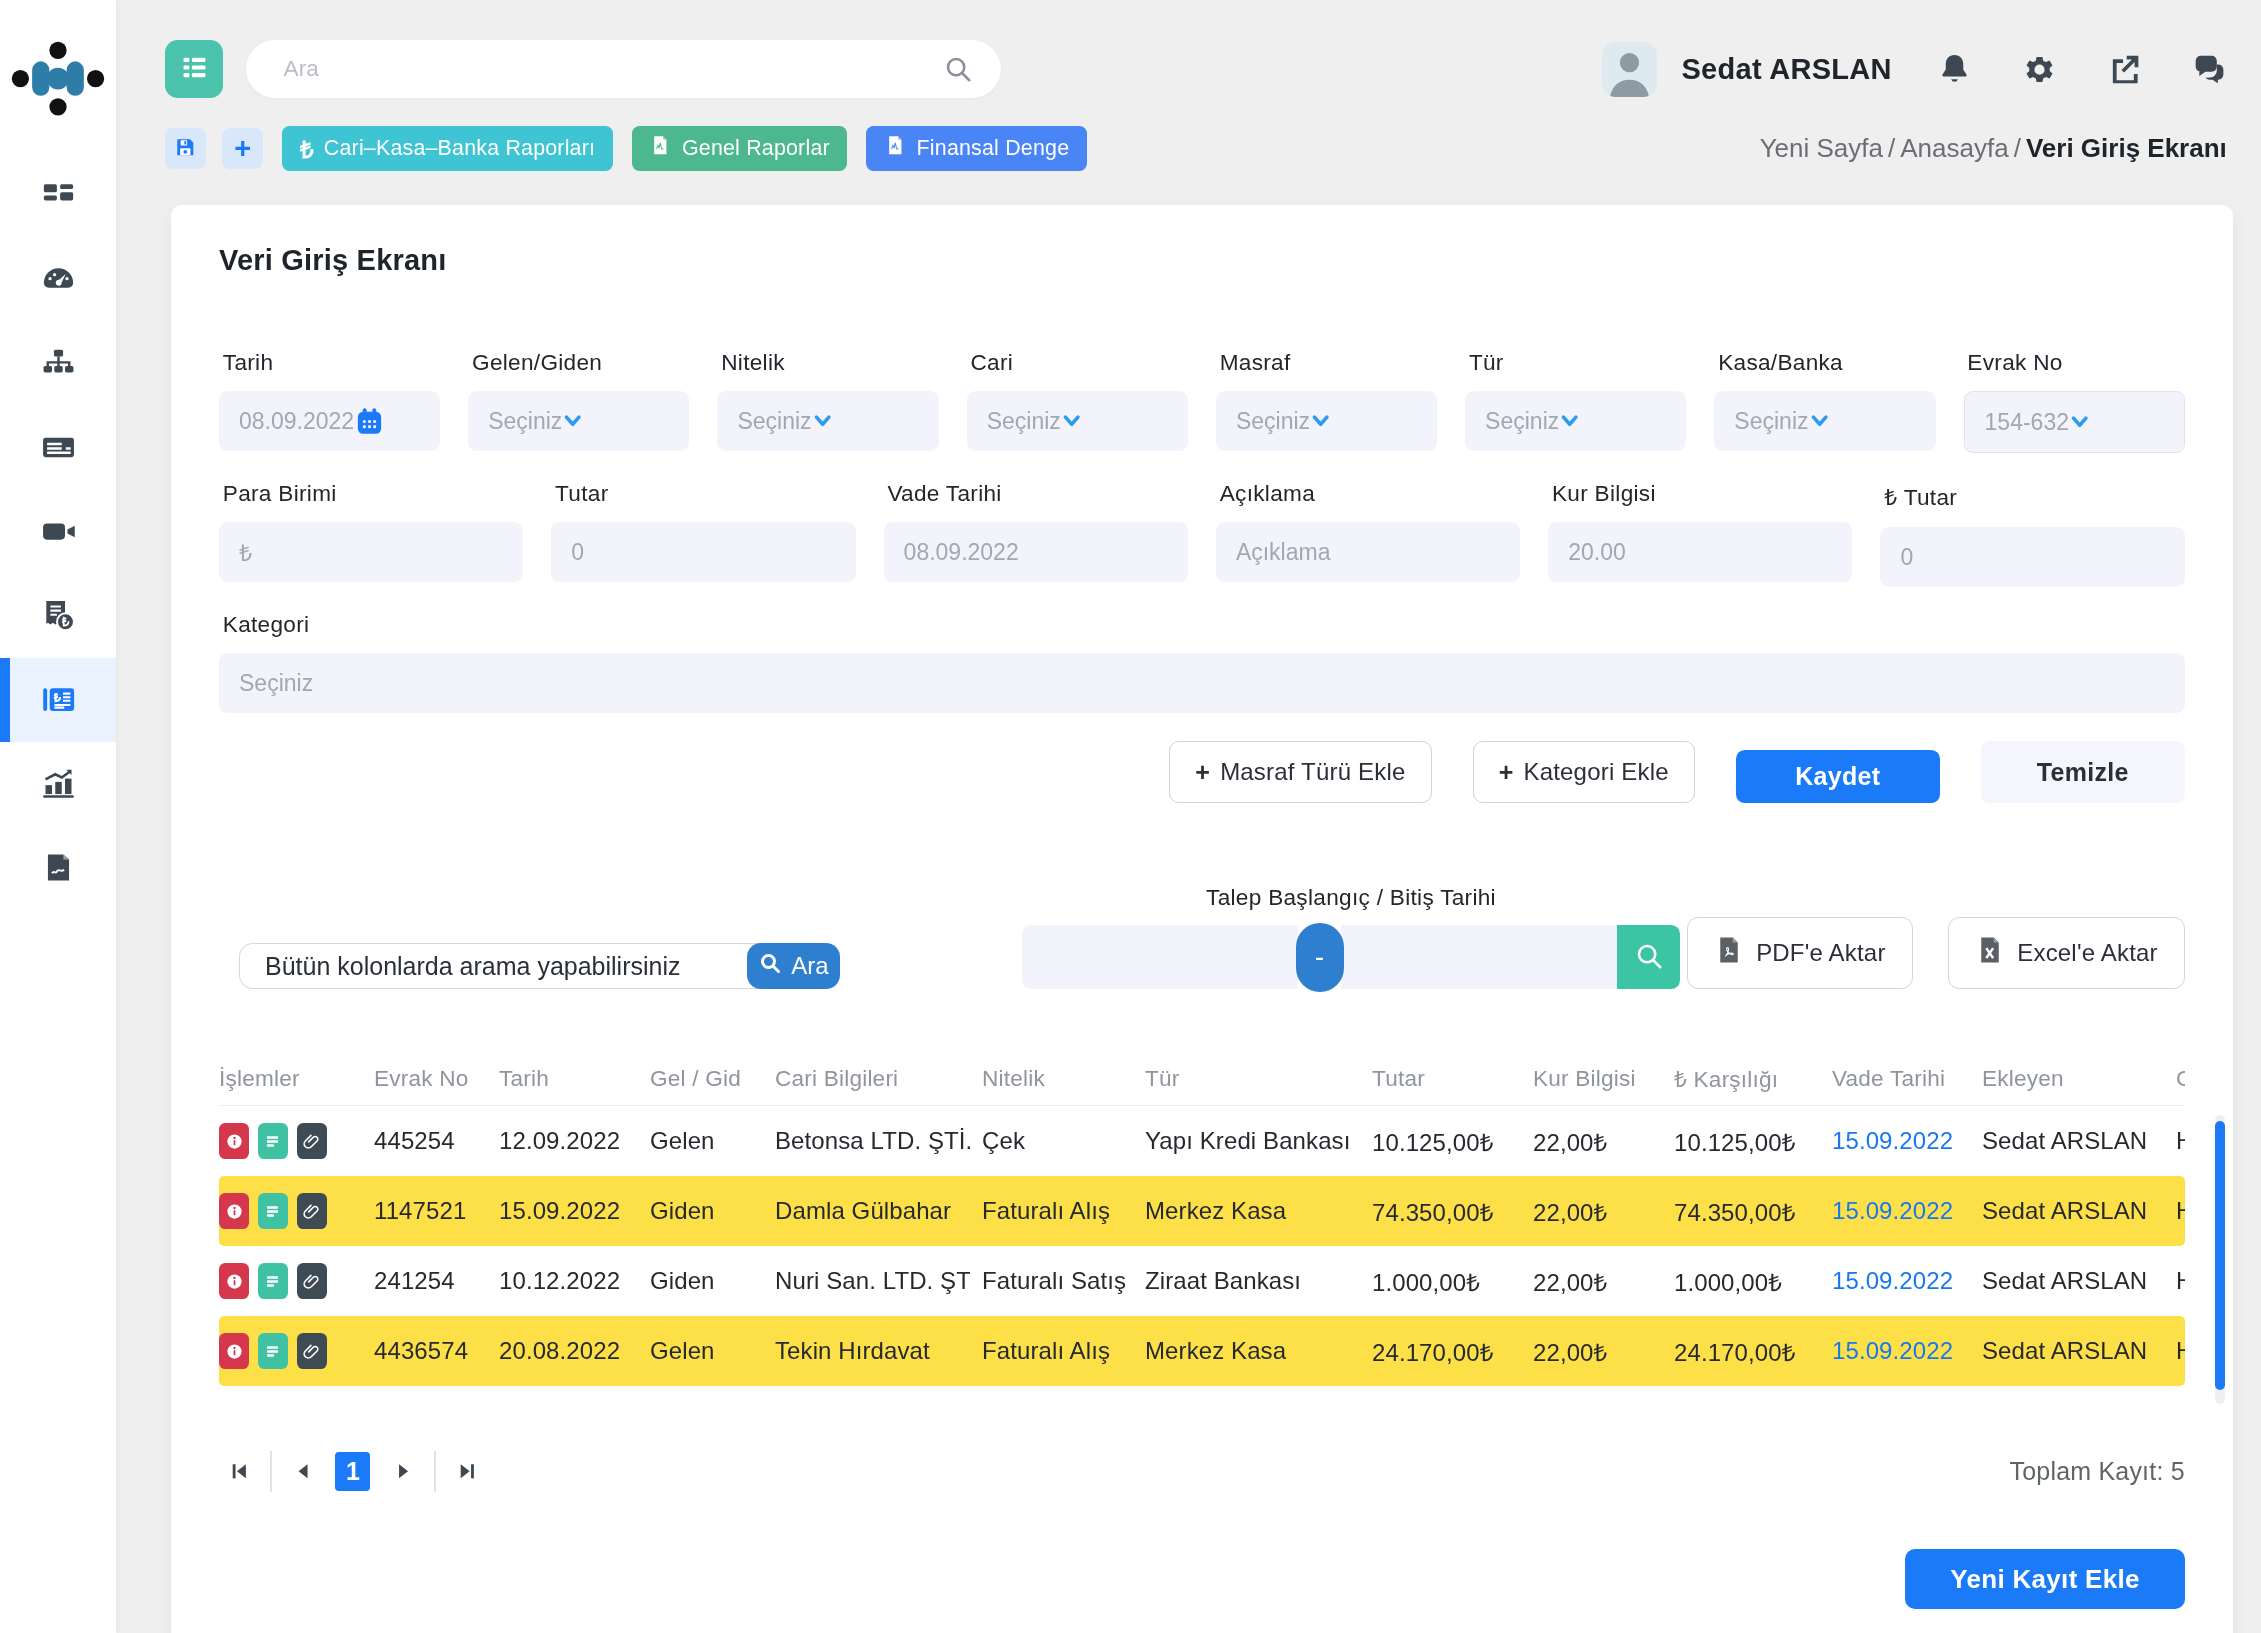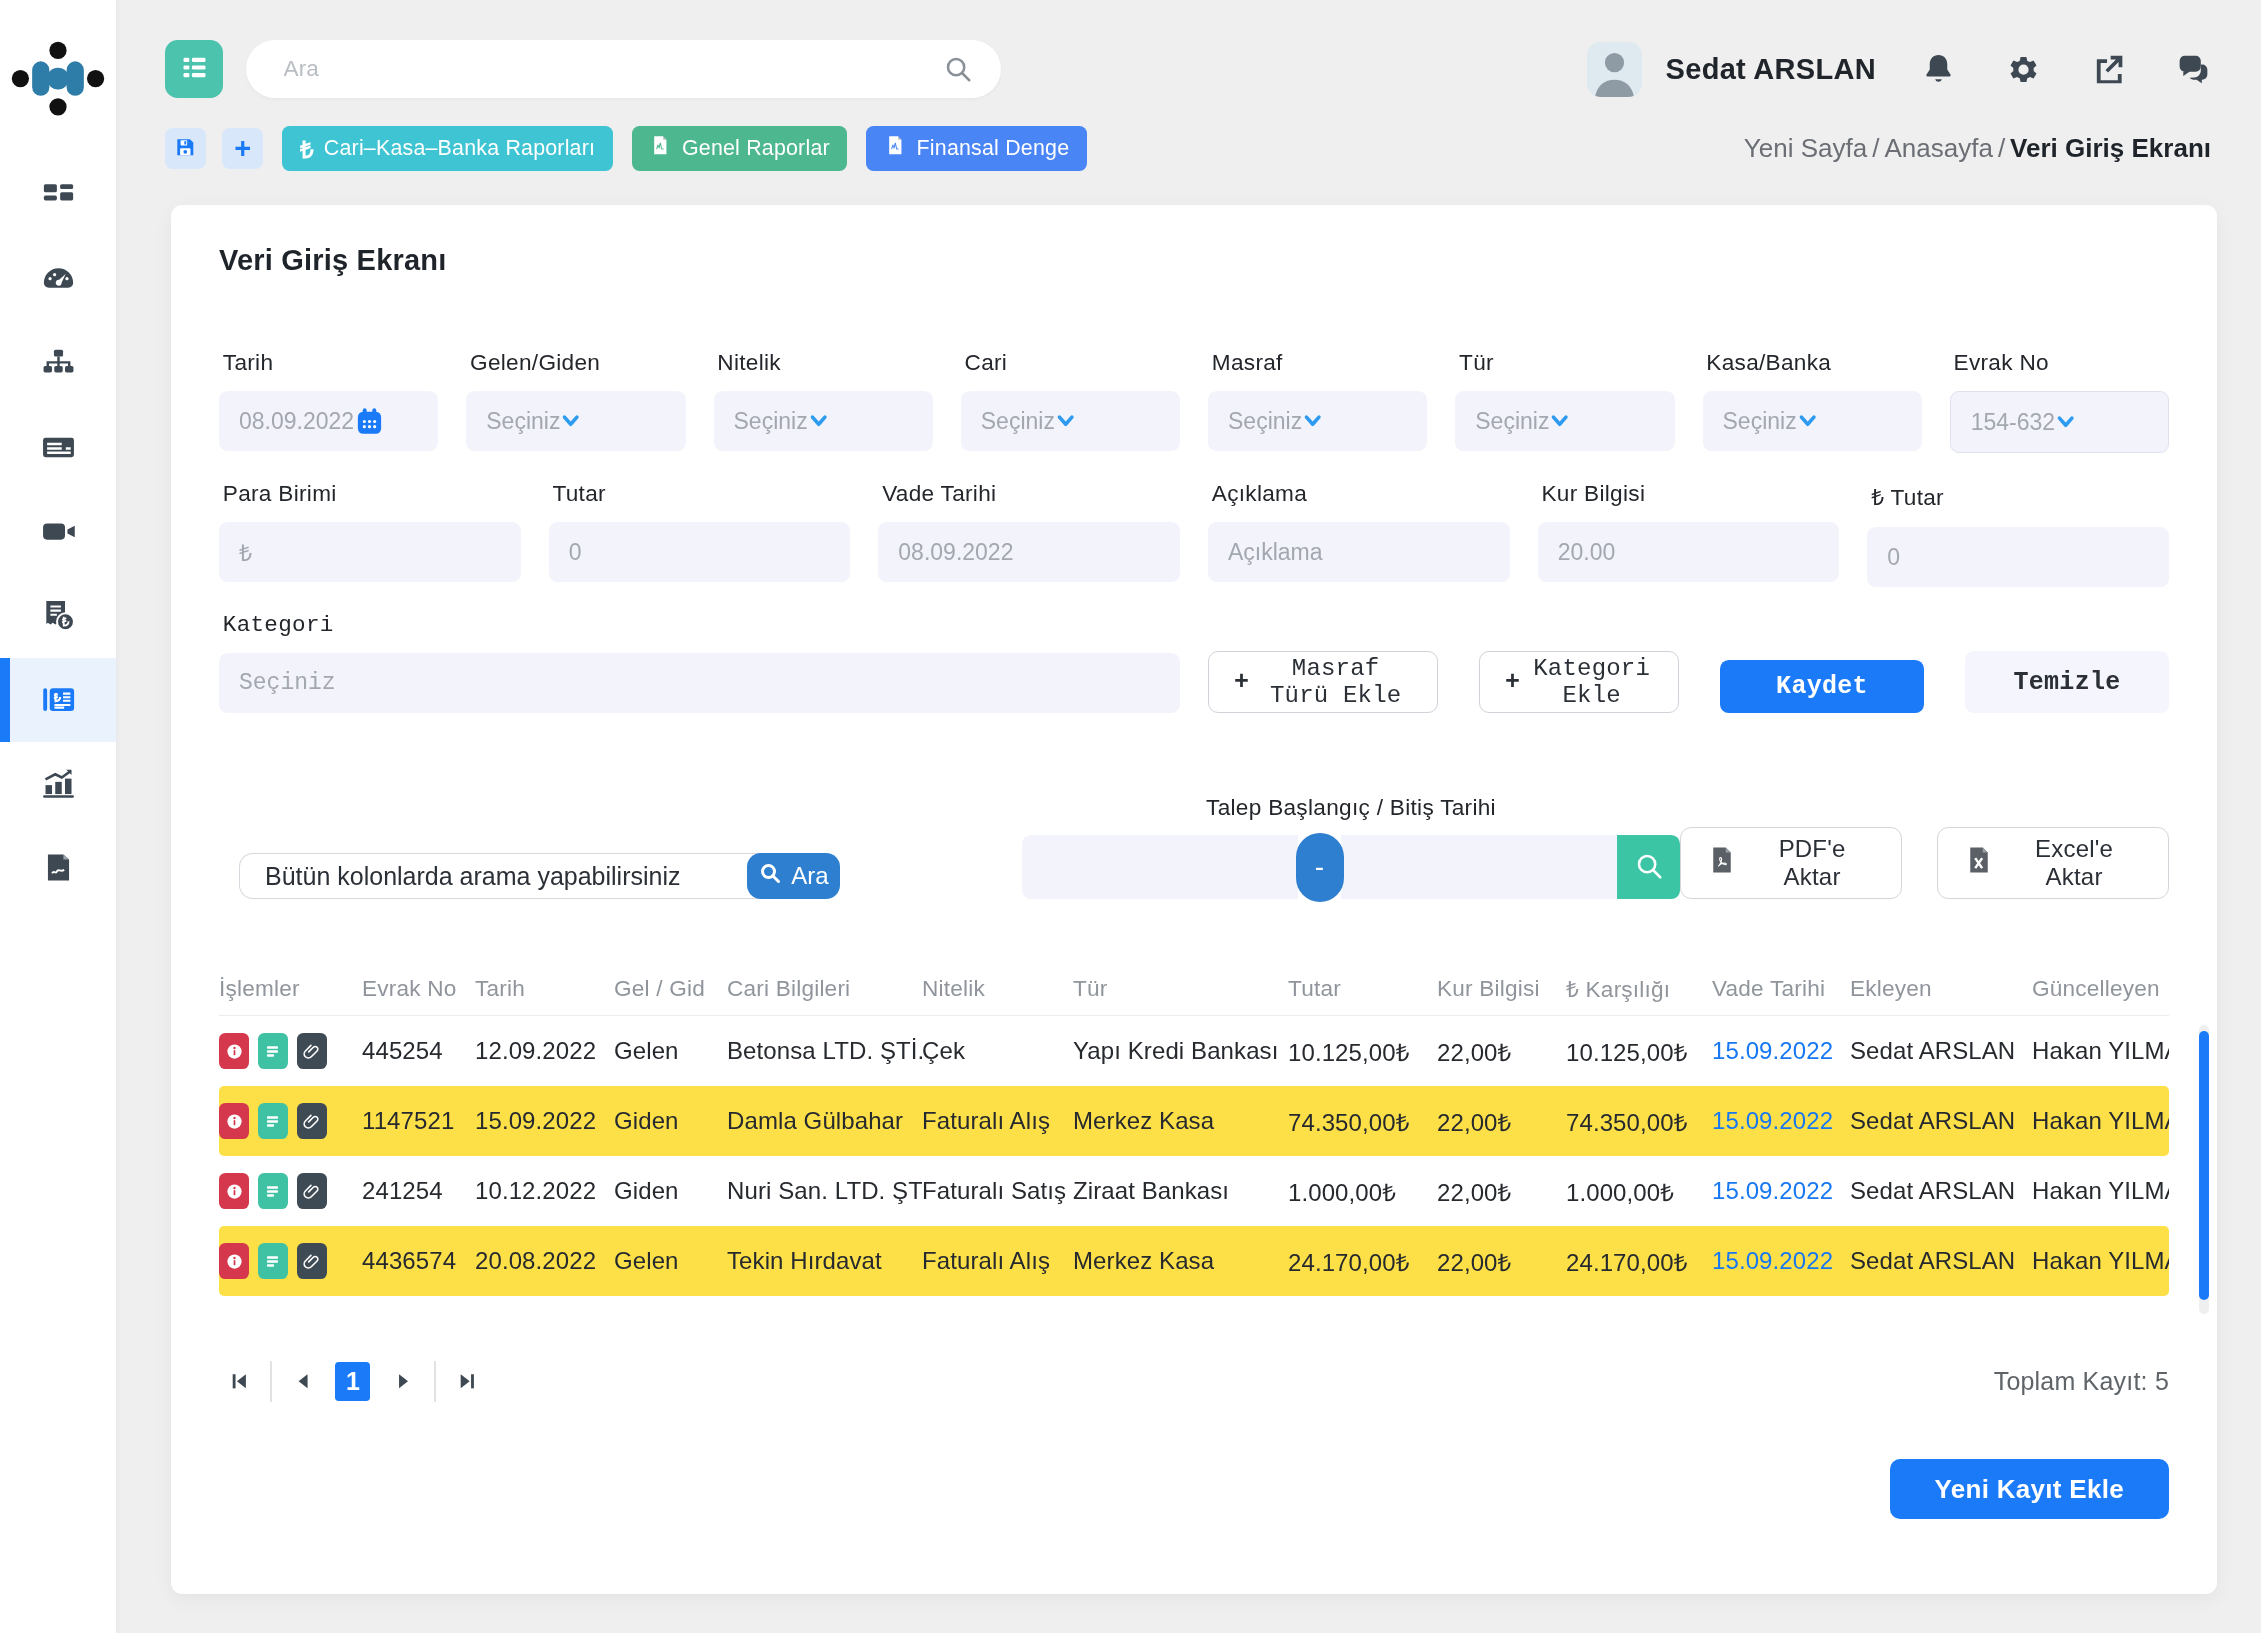"Kategori" .g2 { font-family: Liberation Mono, monospace -> none; grid-template-columns: 1fr 1fr -> 1fr }
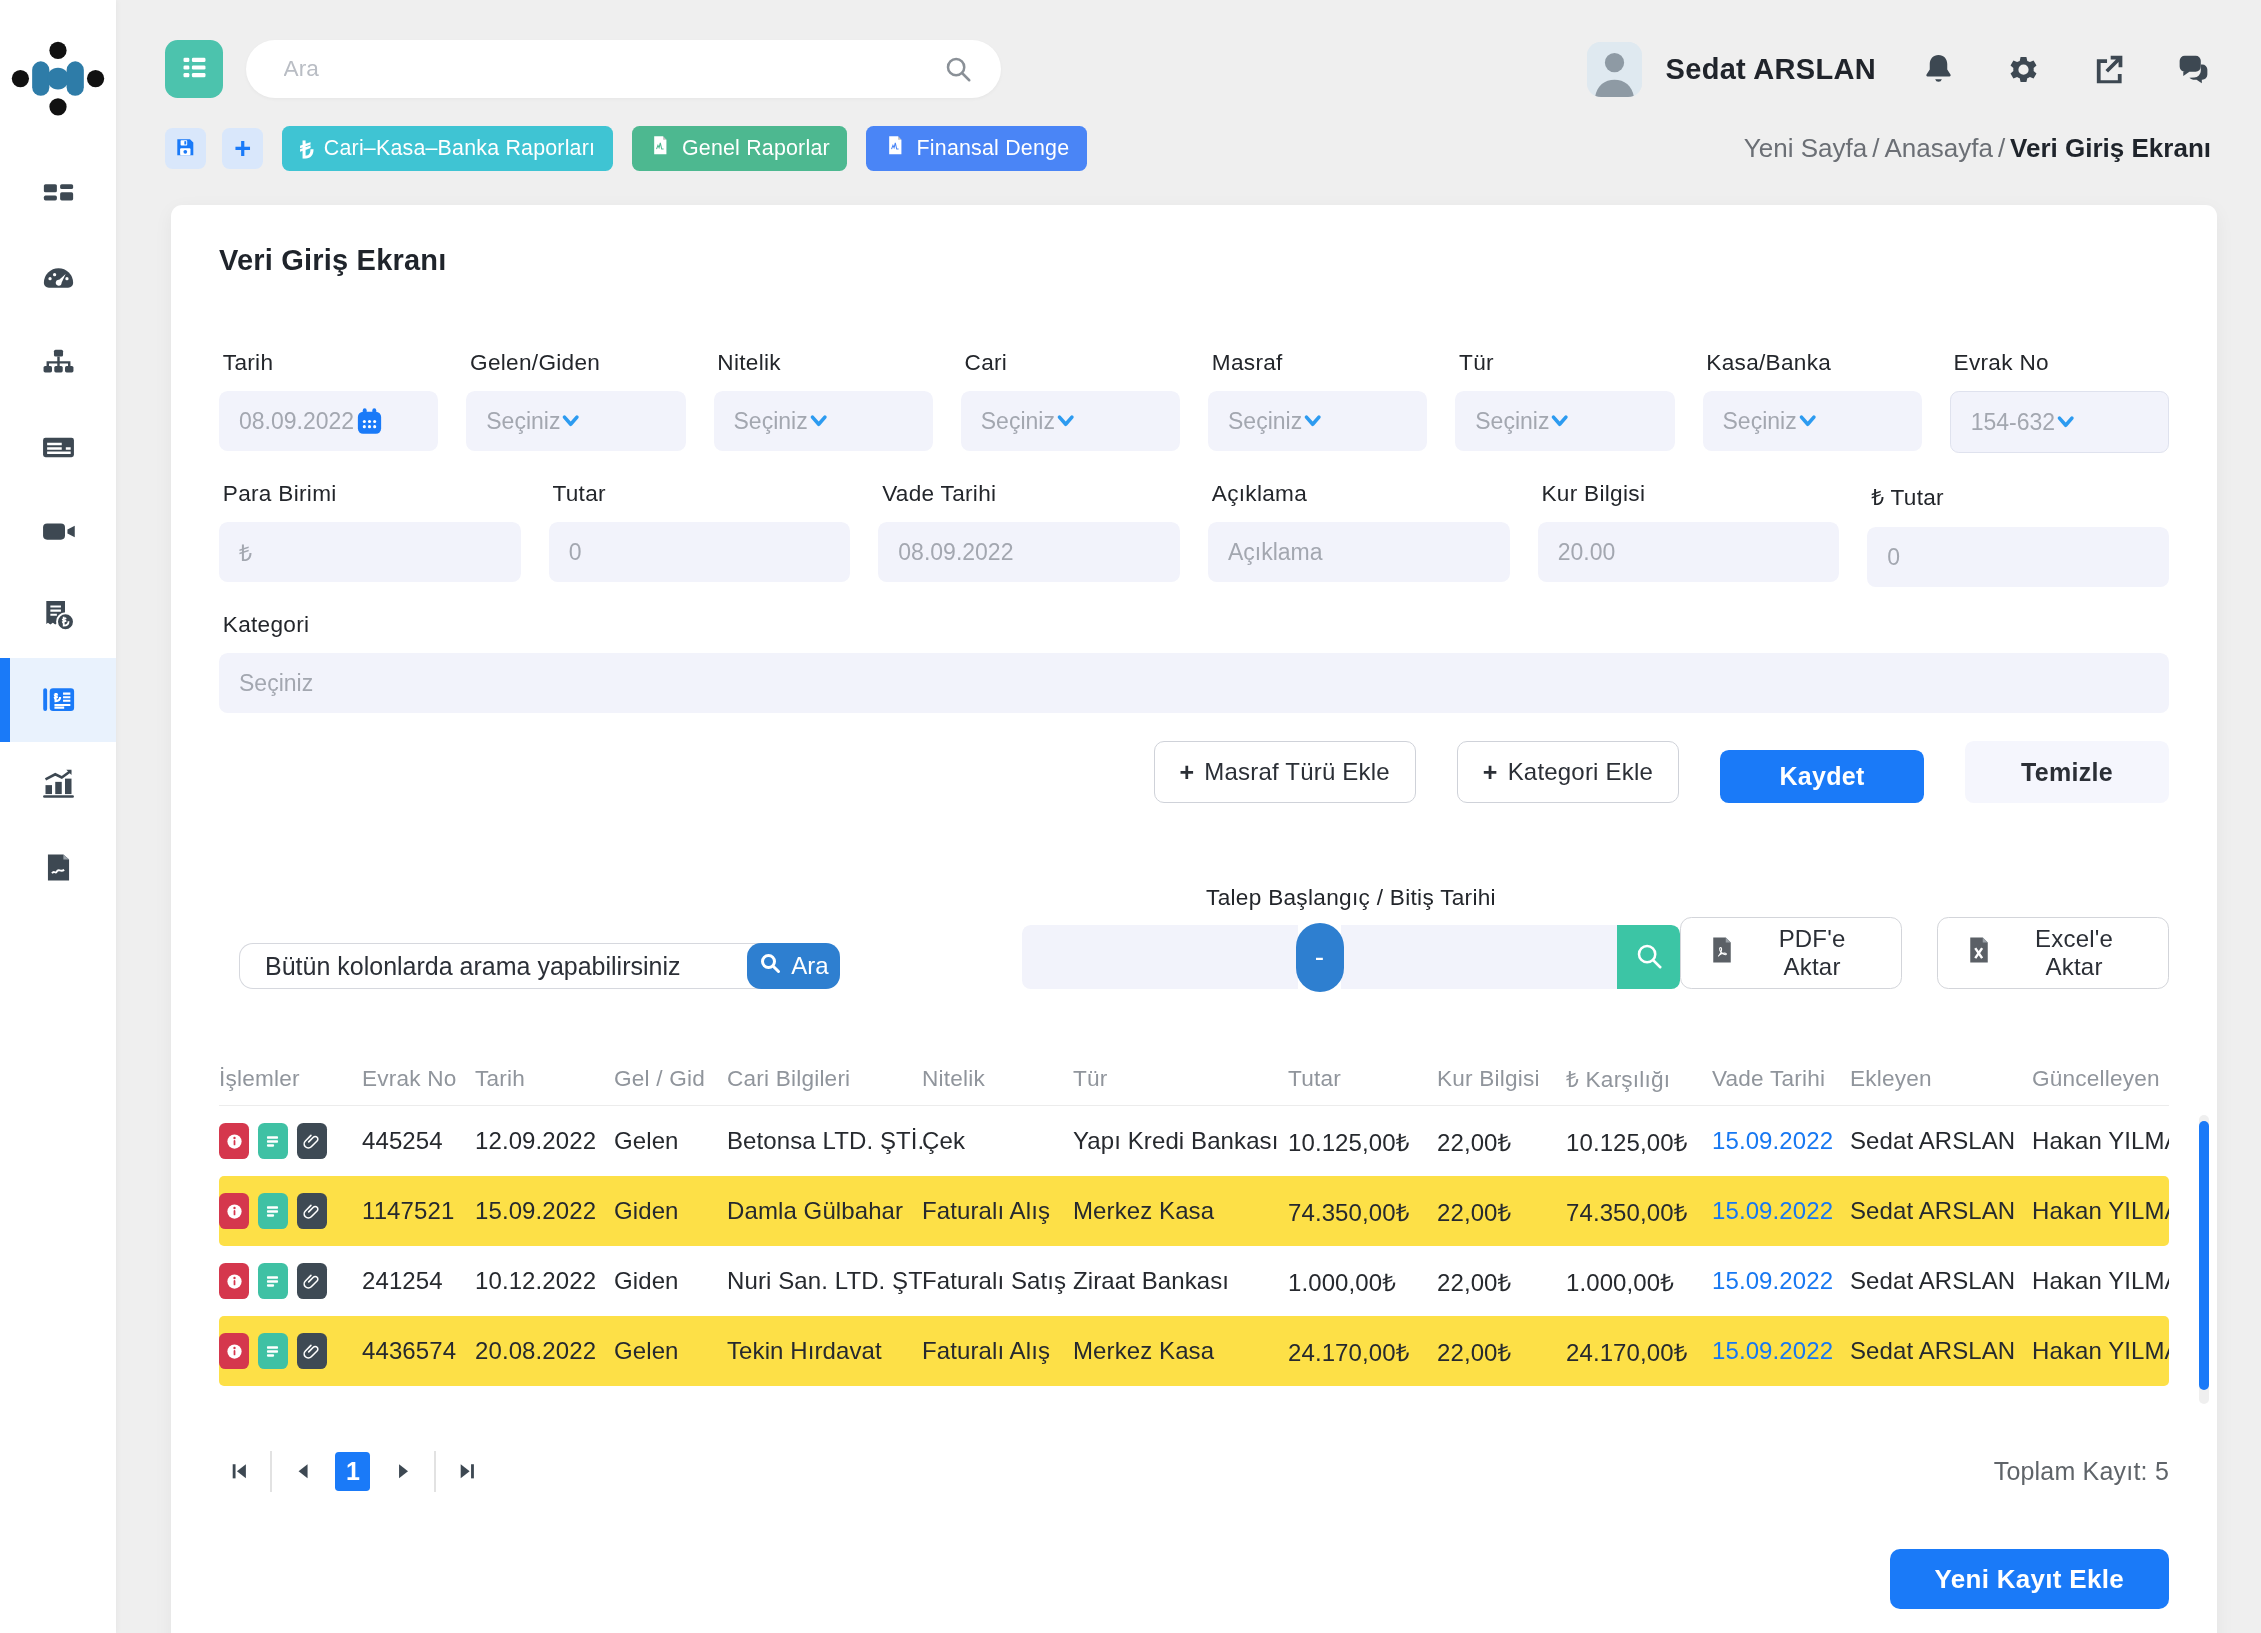"İşlemler" .trow { gap: none -> 12px }
